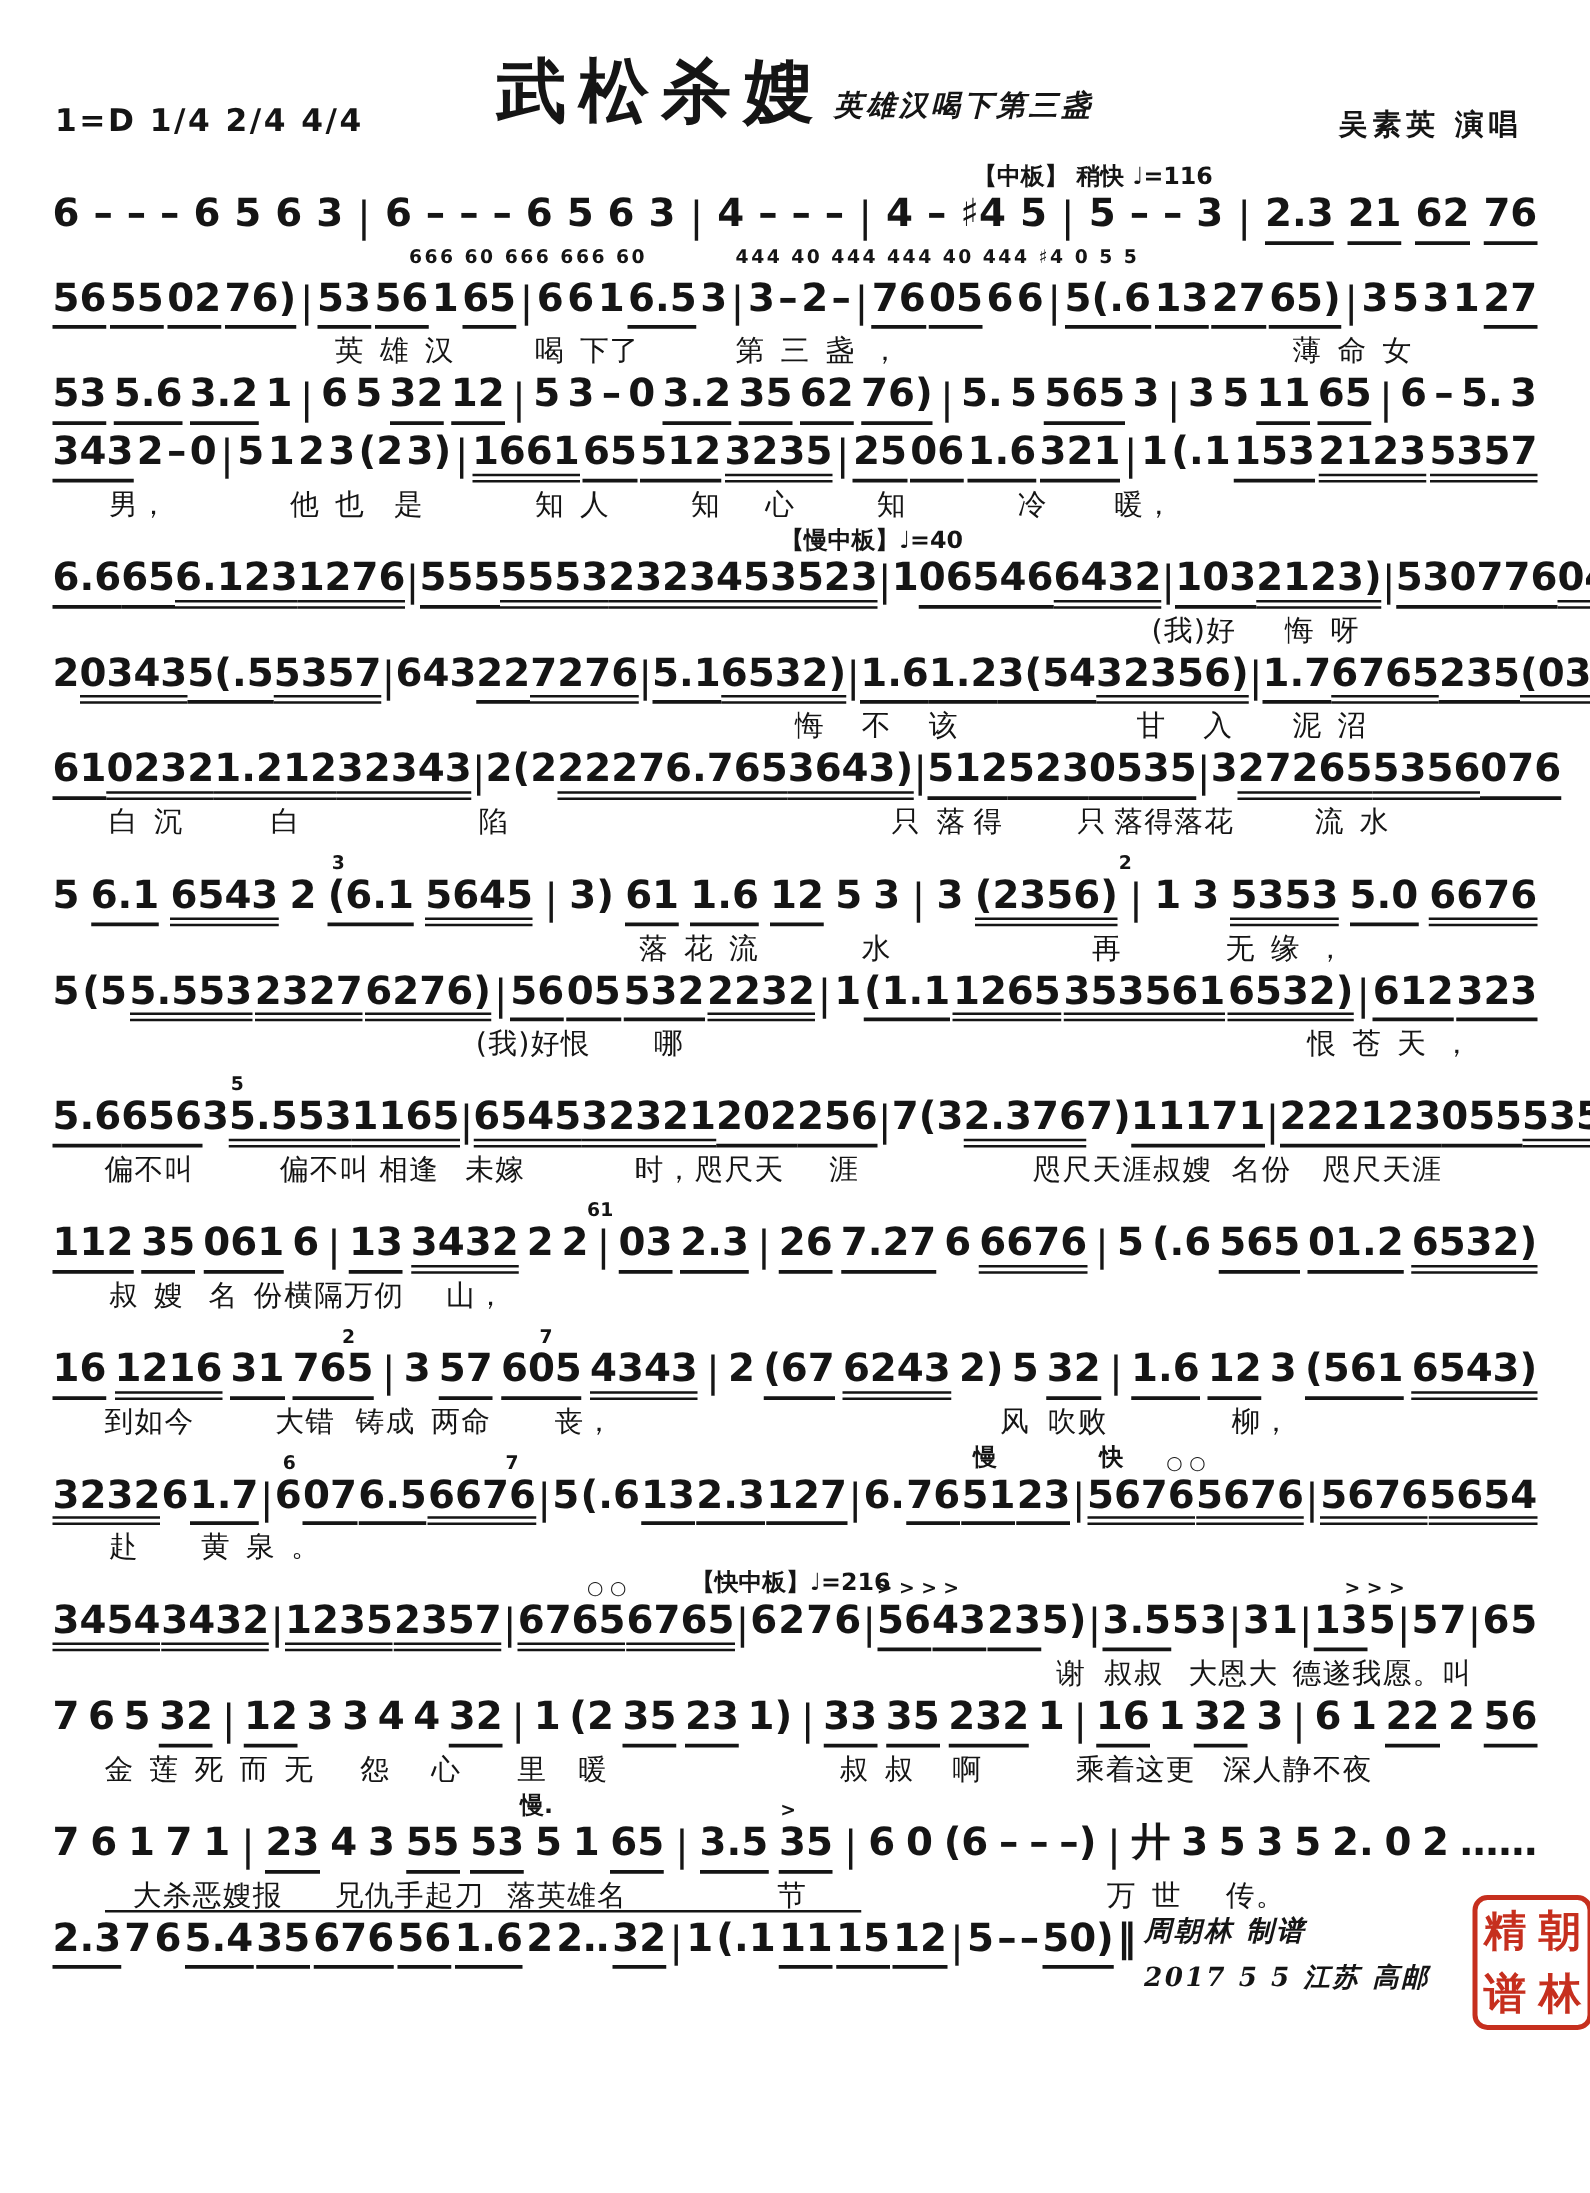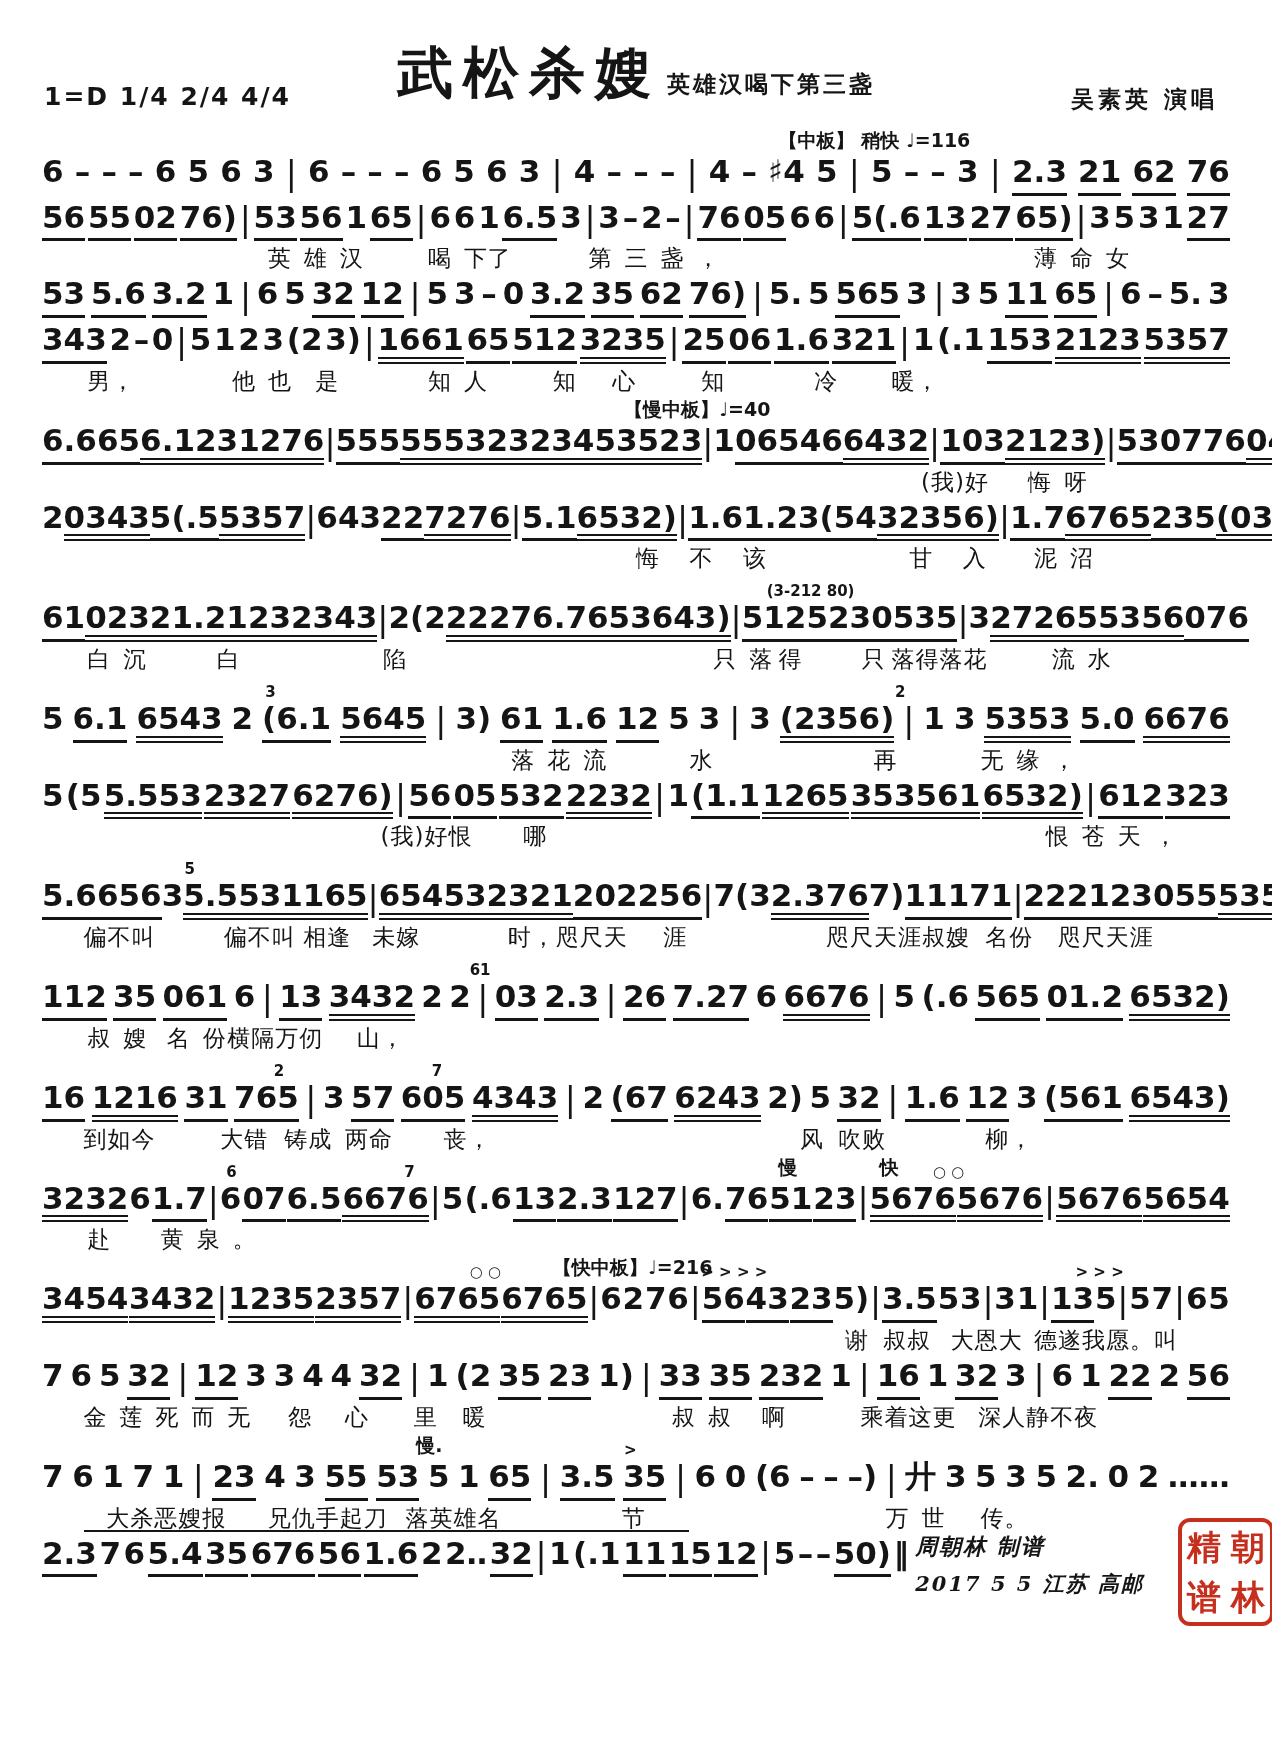"英雄汉喝下第三盏" #subtitle { font-style: none -> italic }
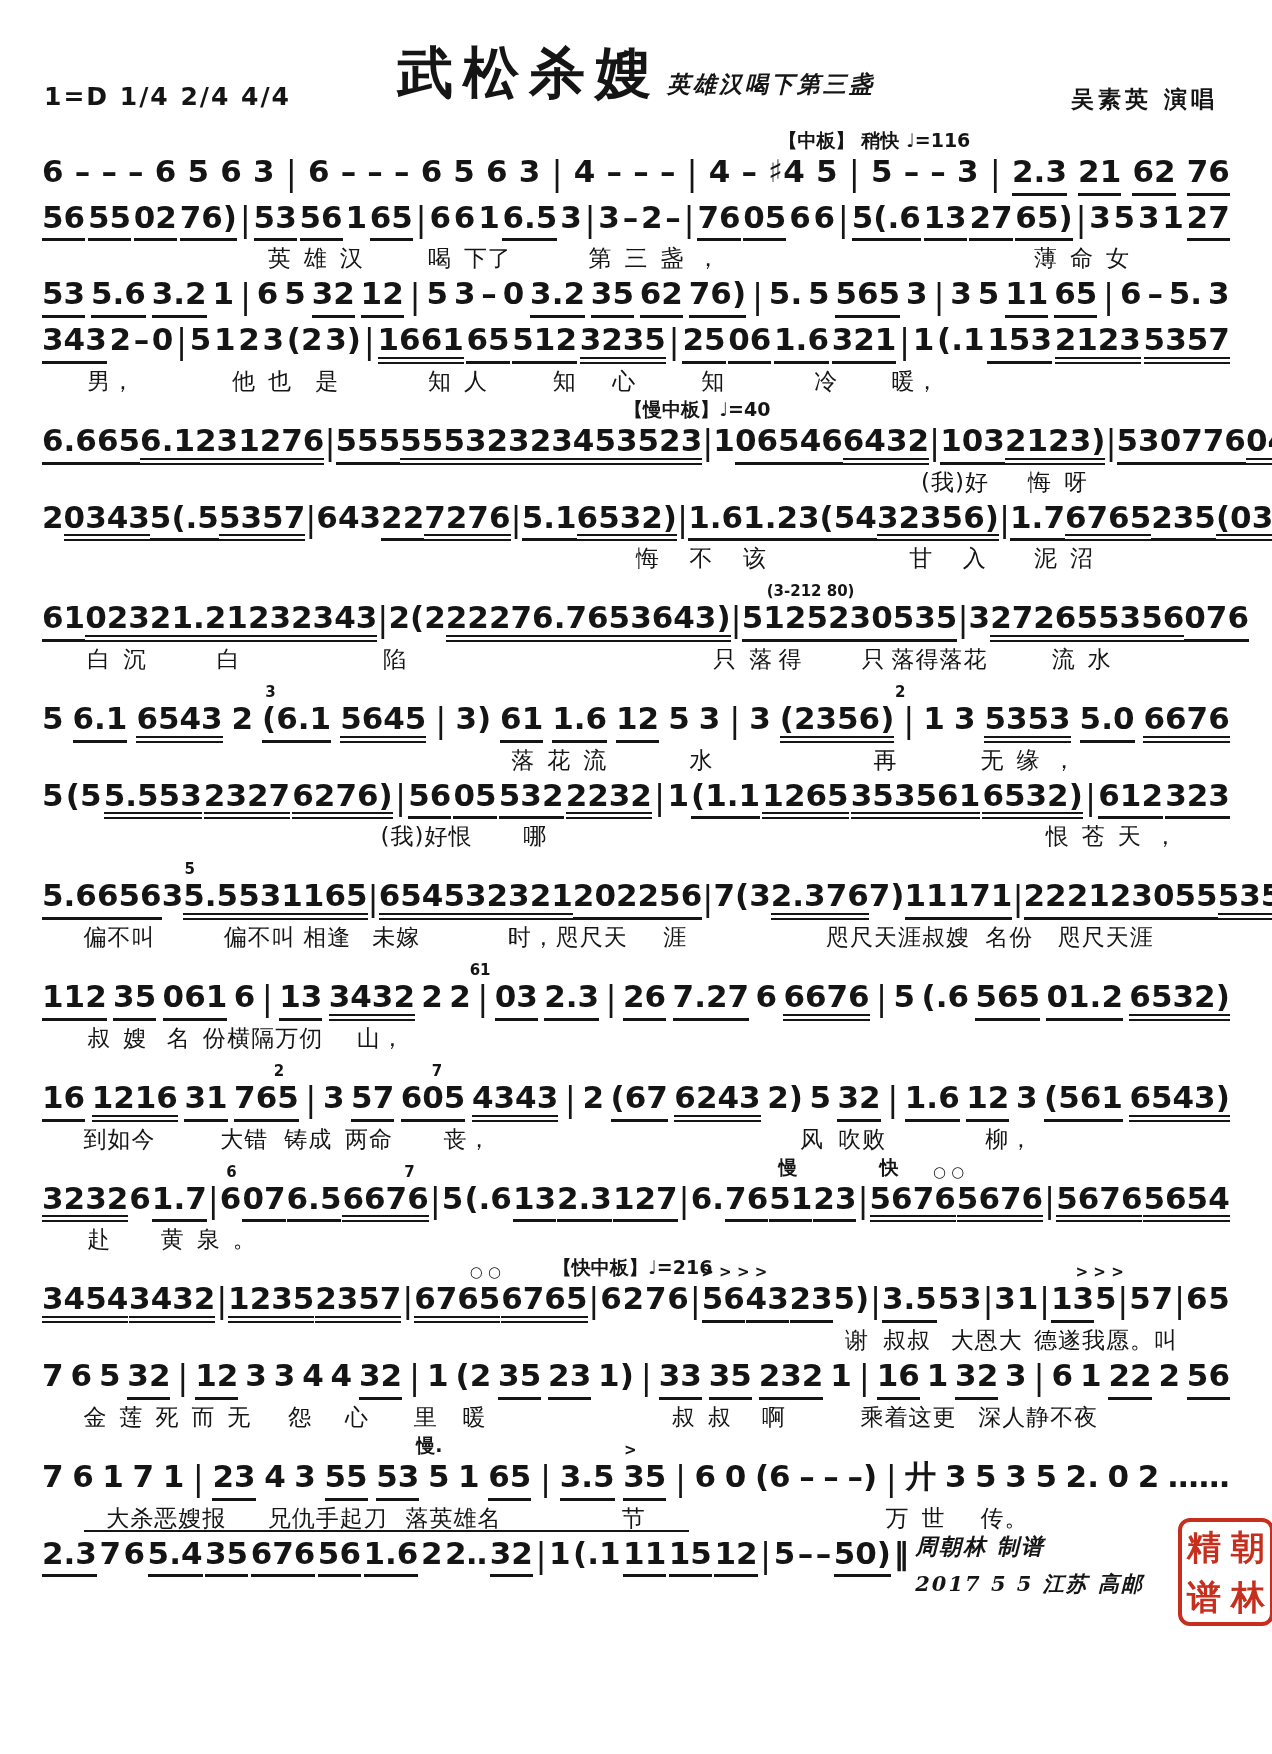"666 60 666 666 60" div.subrow { html: none -> <div> <span>666 60 666 666 60</span> <span>444 40 444 444 40 444 ♯4 0 5 5</span> </div> }
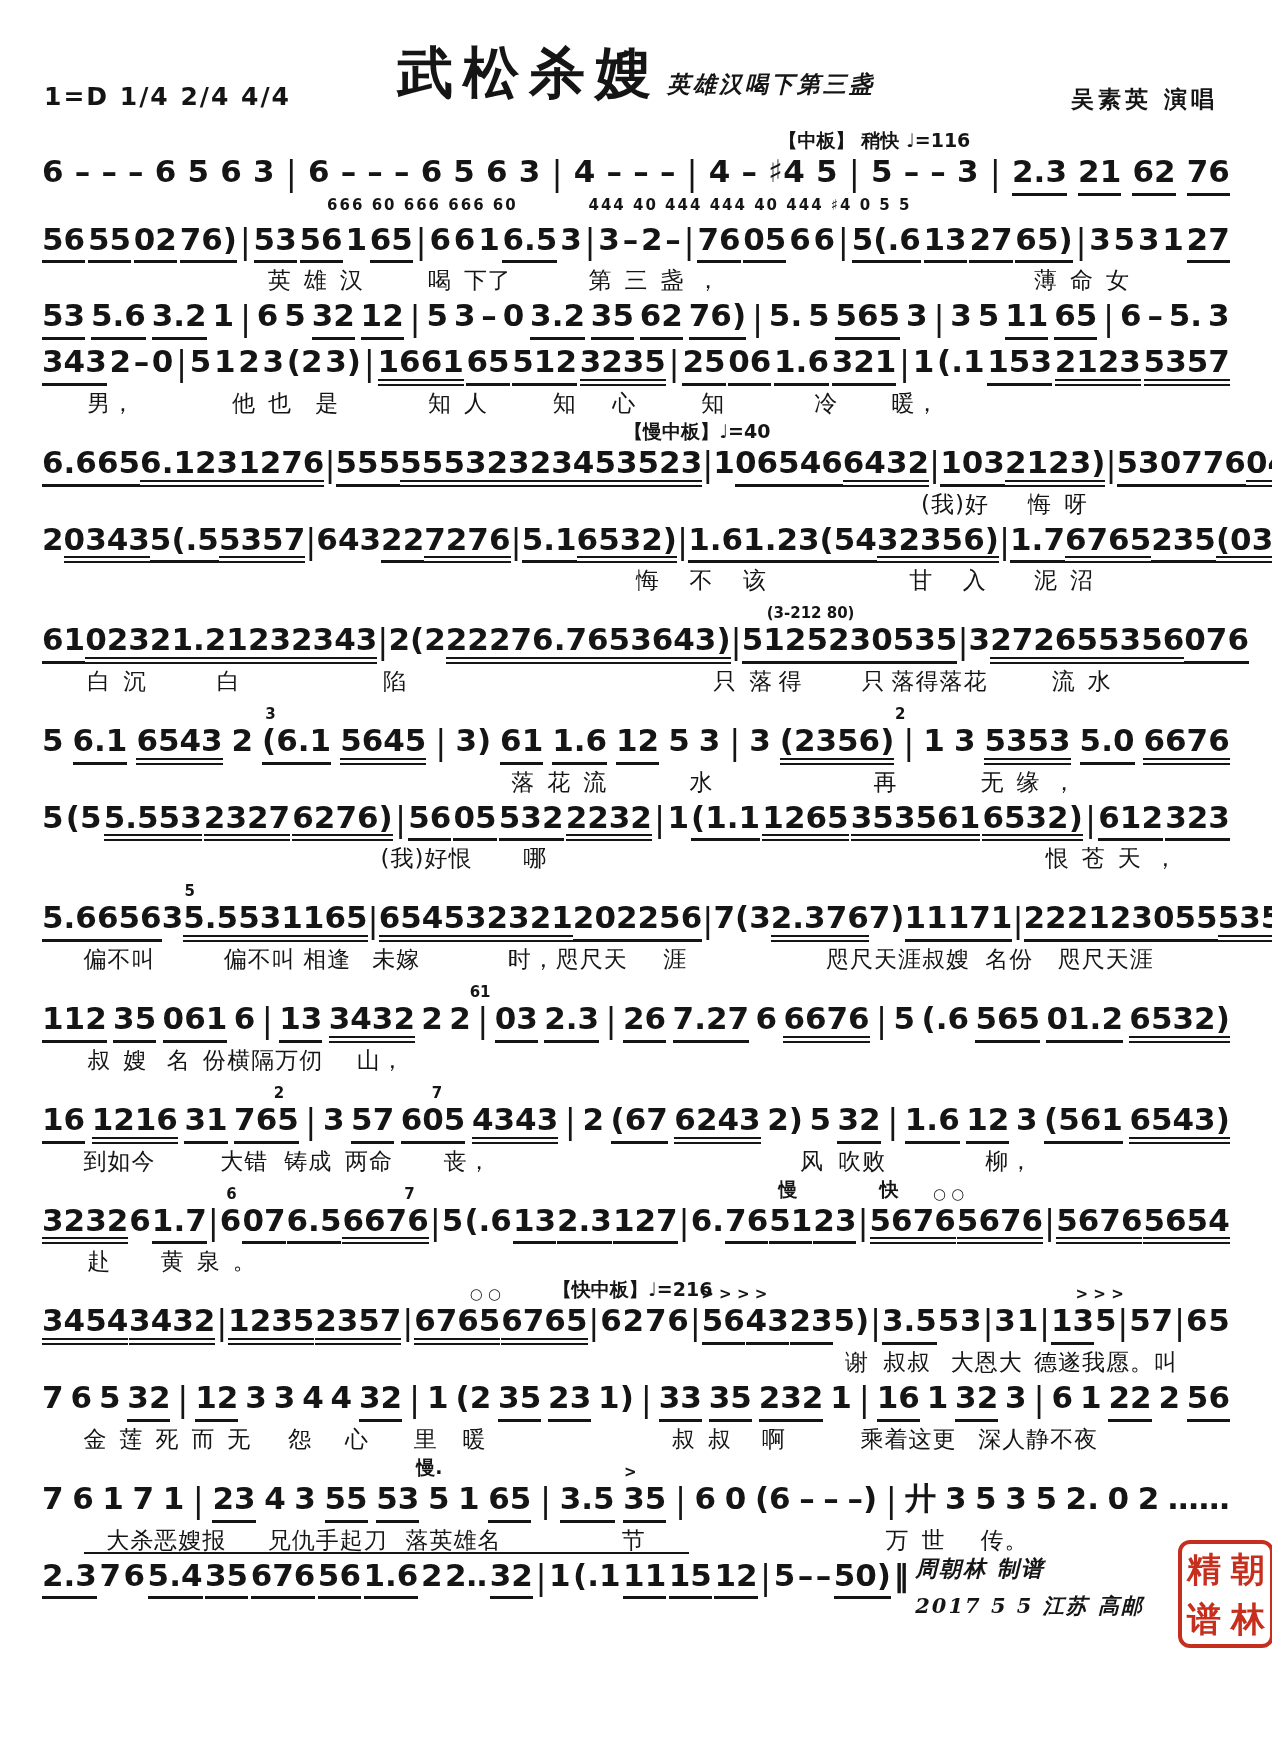"(3-212 80)" div.annrow { html: <div> <span>(3-212 80)</span> </div> -> none }
